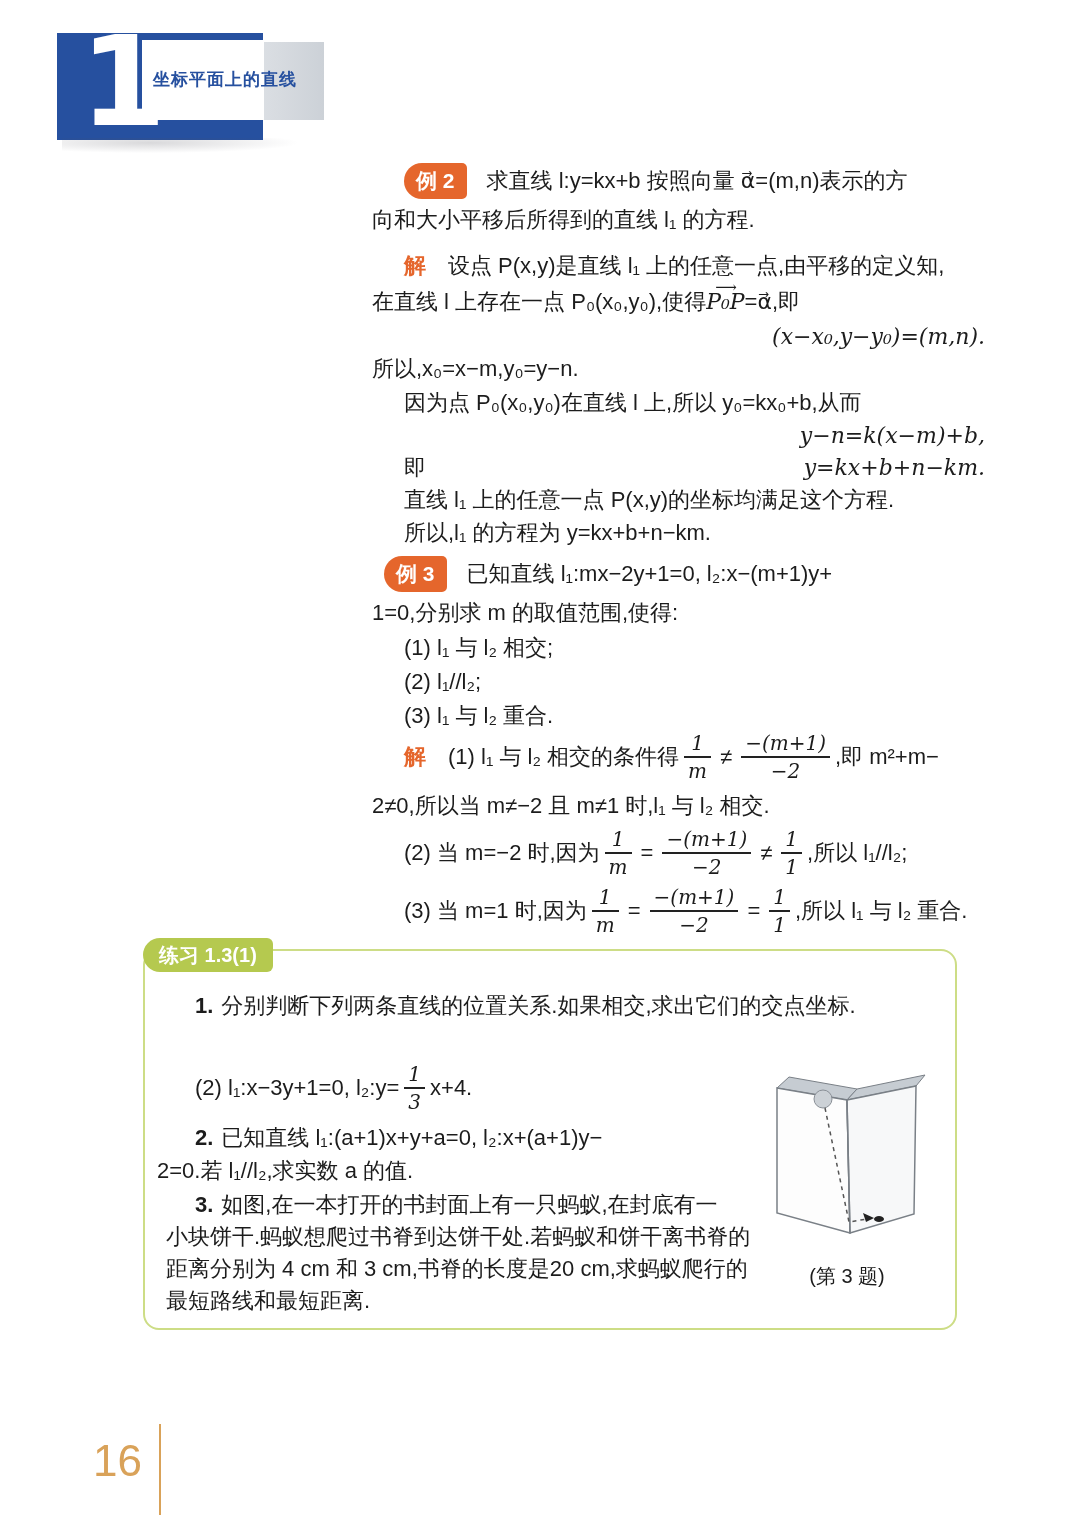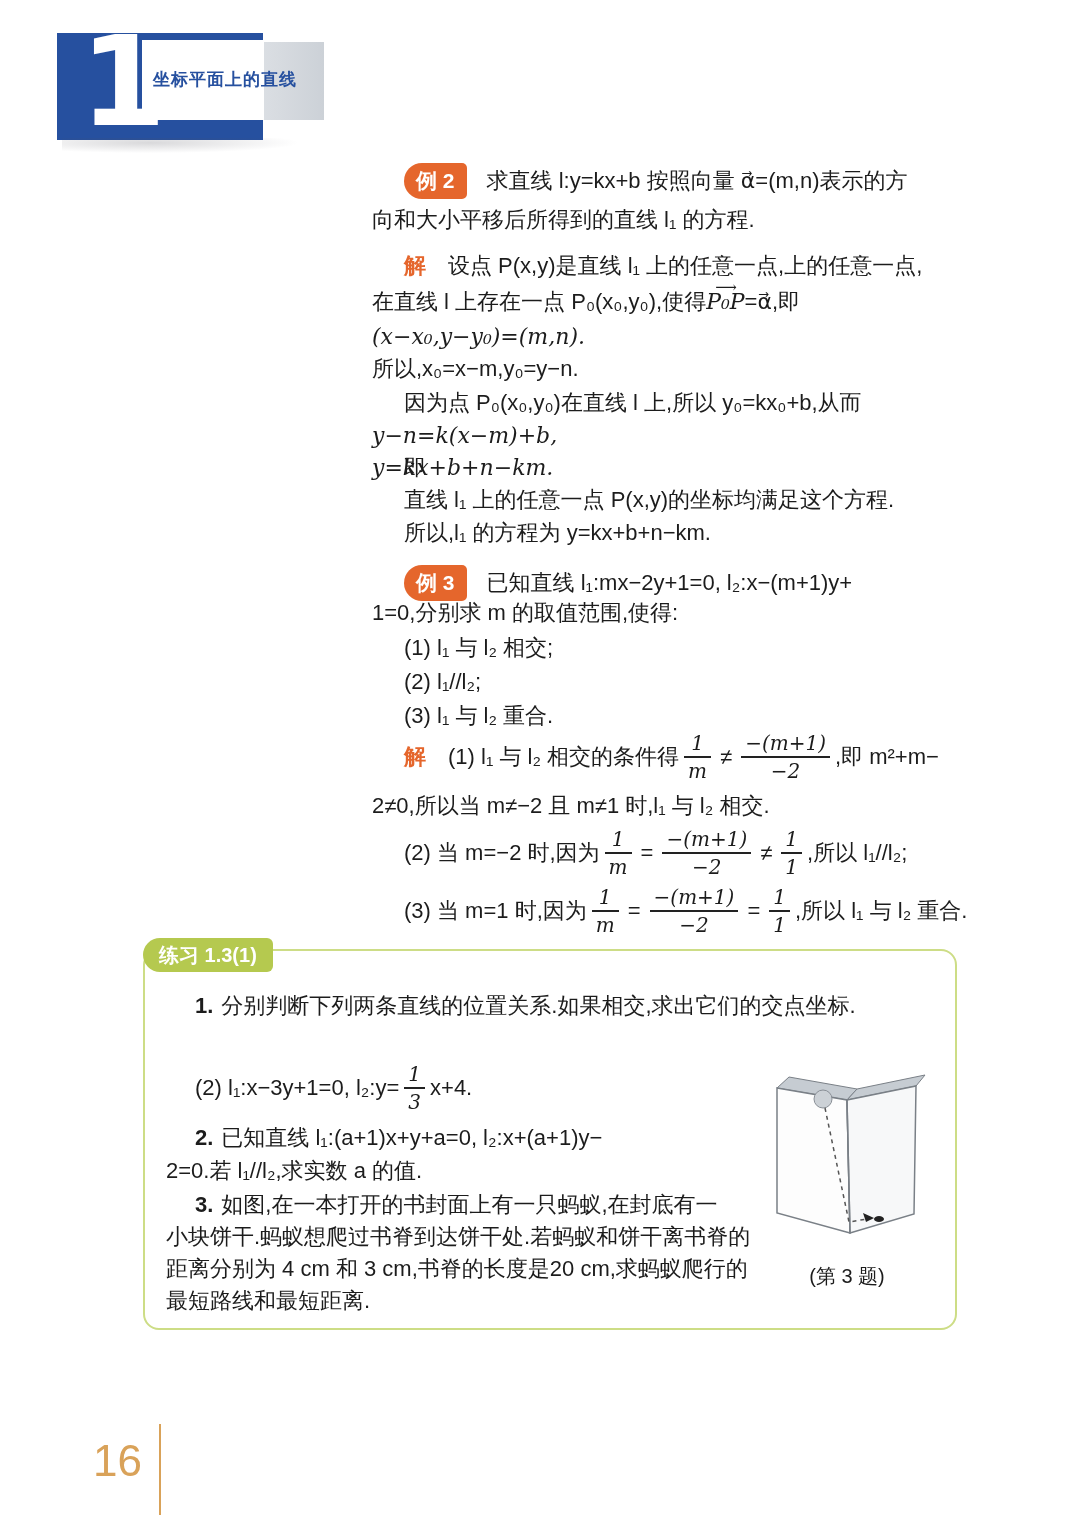"设点 P(x,y)是直线 l₁ 上的任意一点,上的任意一点," span.t { text: ,上的任意一点 -> ,由平移的定义知 }
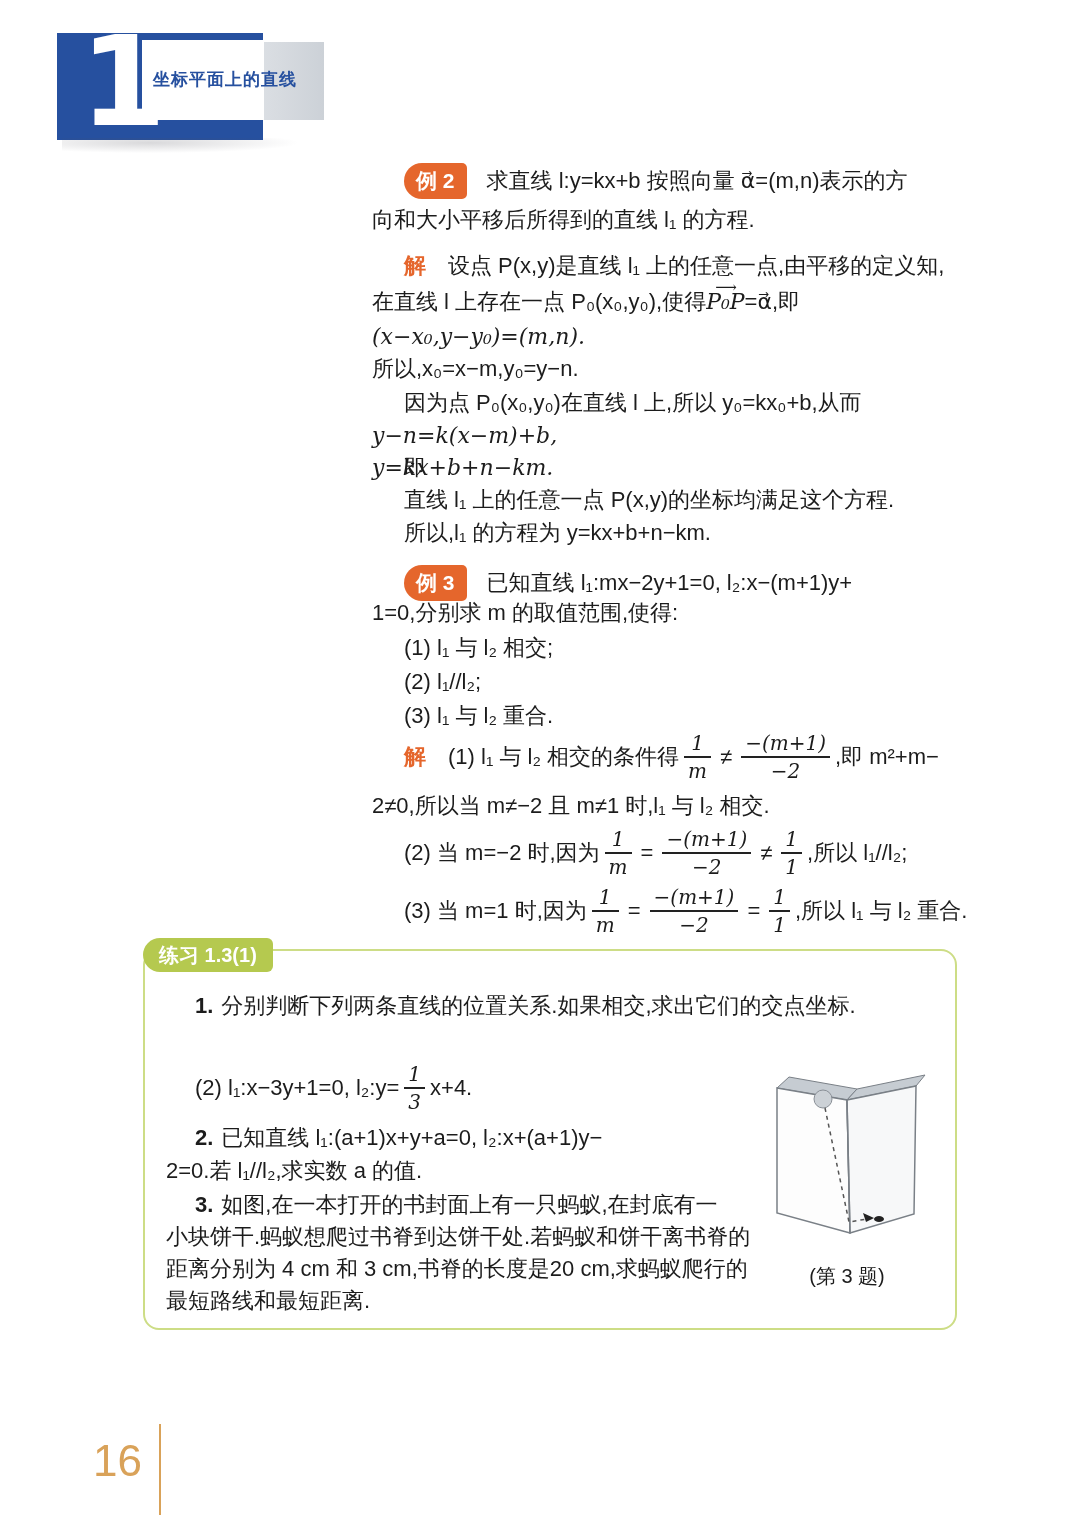"(x−x₀,y−y₀)=(m,n)." .center { text-align: left -> right }
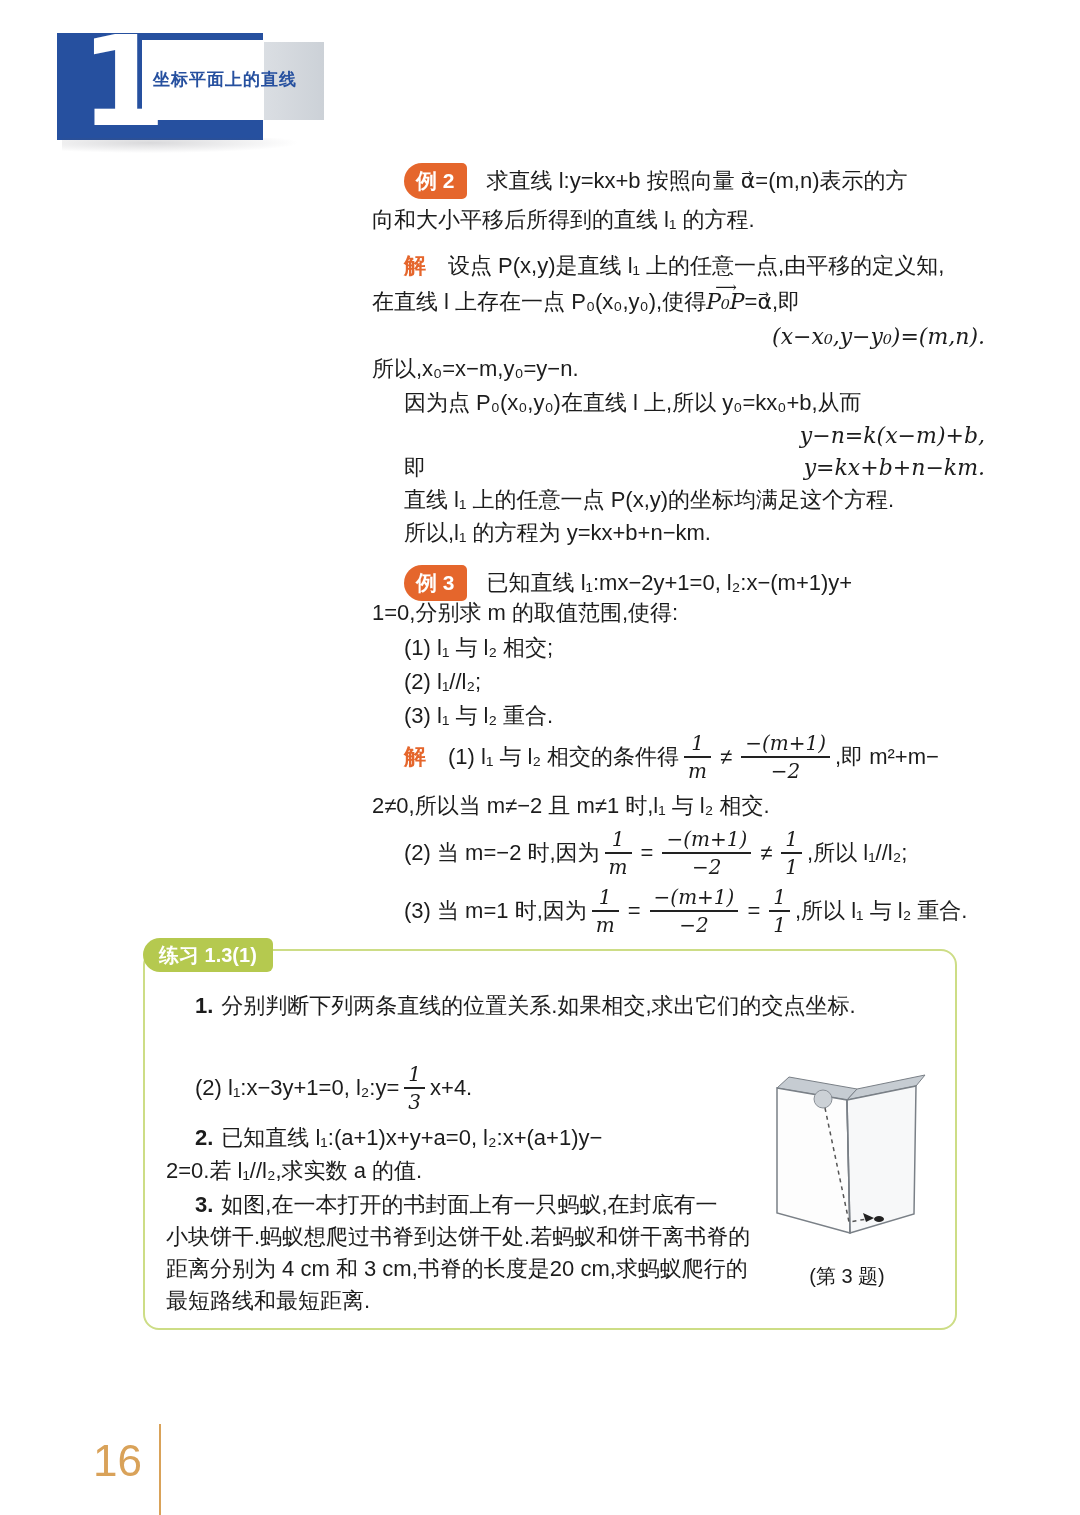"例 3" div.abs { left: 404px -> 384px; margin-top: 9px -> none }
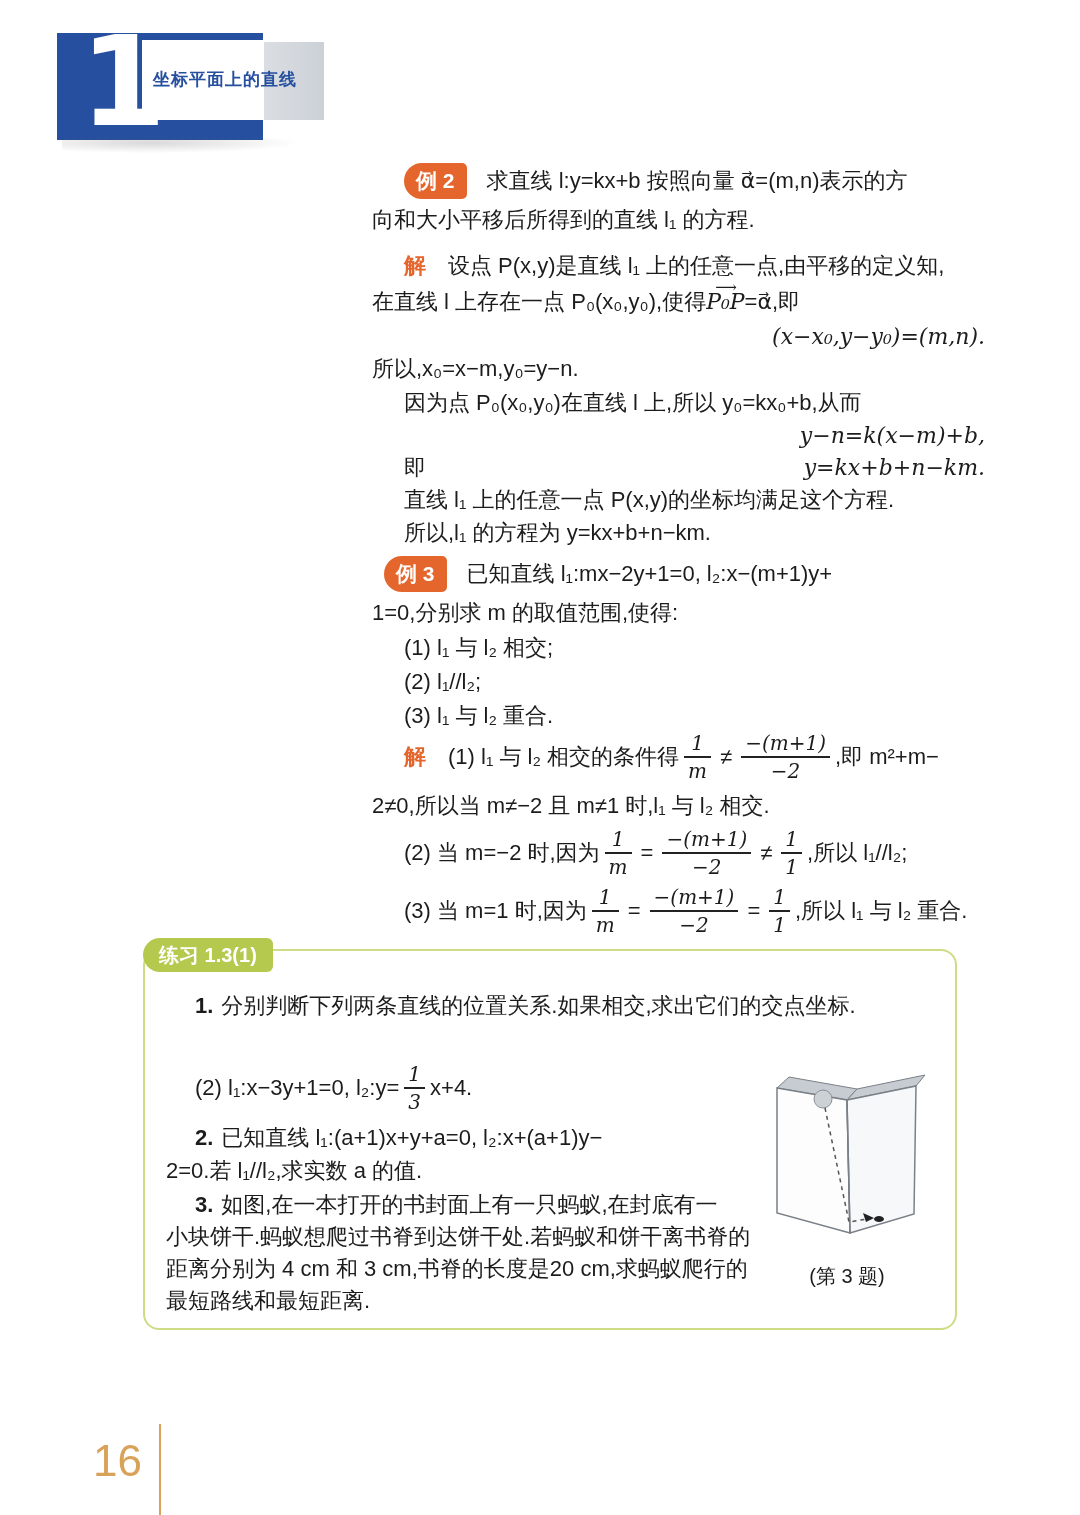"2=0.若 l₁//l₂,求实数 a 的值." div.abs { left: 21px -> 12px }
